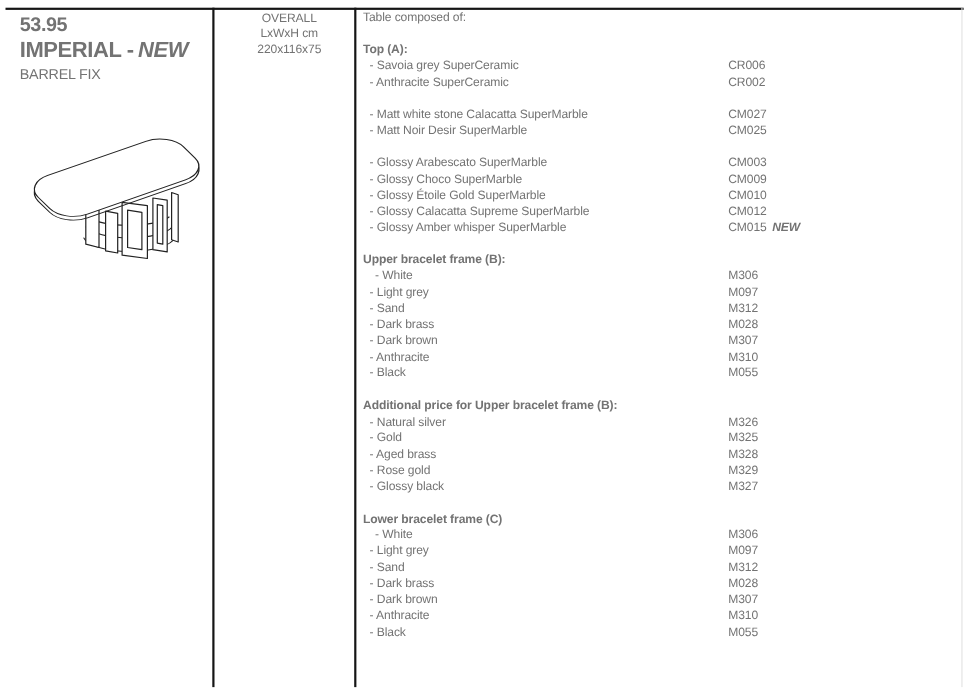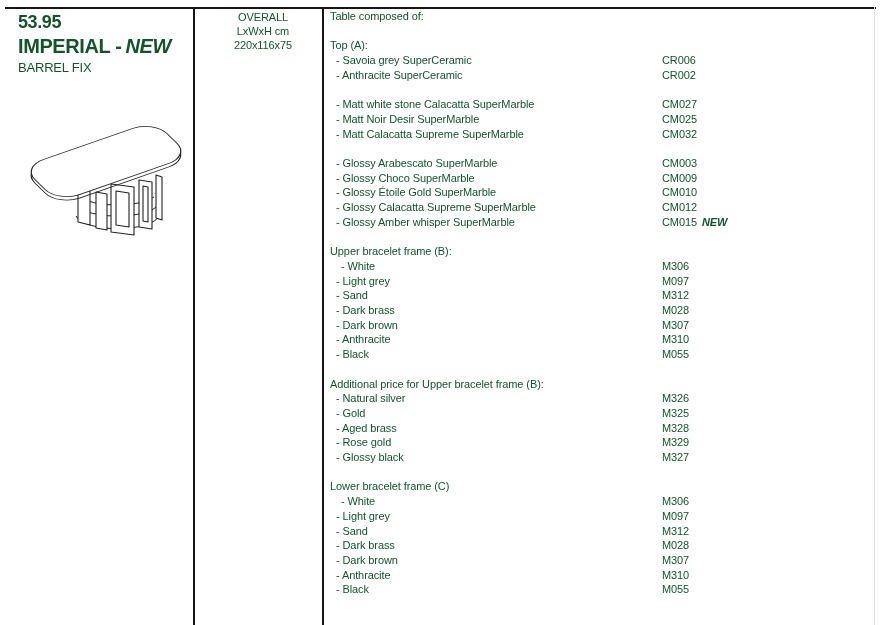"53.95" #page { color: #14532d -> #737373 }
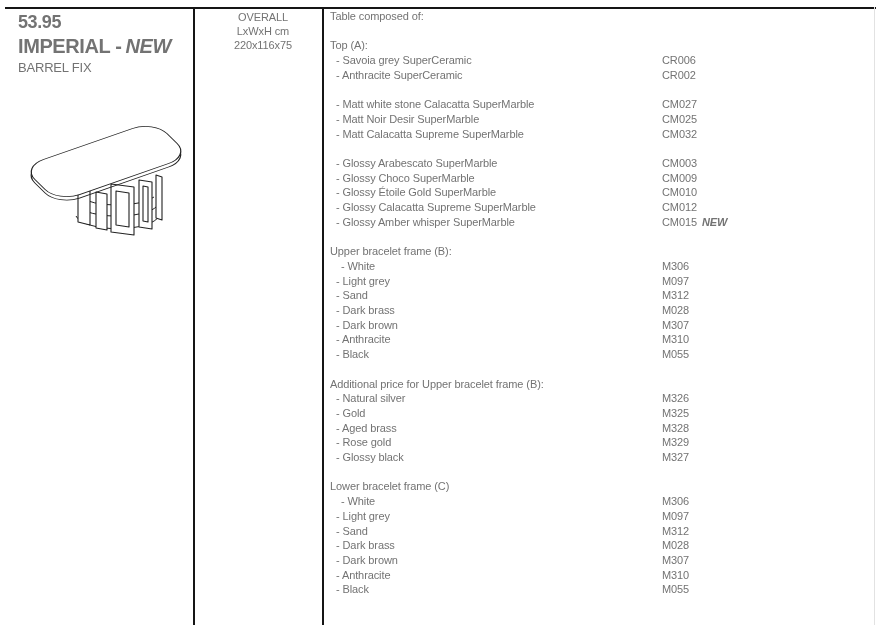"Top (A):" .section-title { font-weight: normal -> bold }
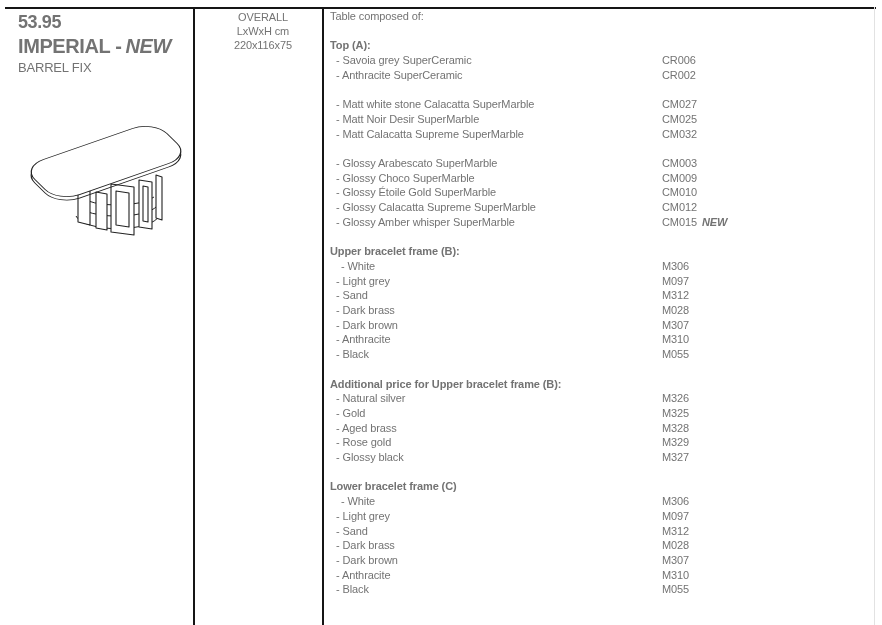"- Matt Calacatta Supreme SuperMarble" div.row { html: <div><span>- Matt Calacatta Supreme SuperMarble</span><span>CM032</span></div> -> none }
